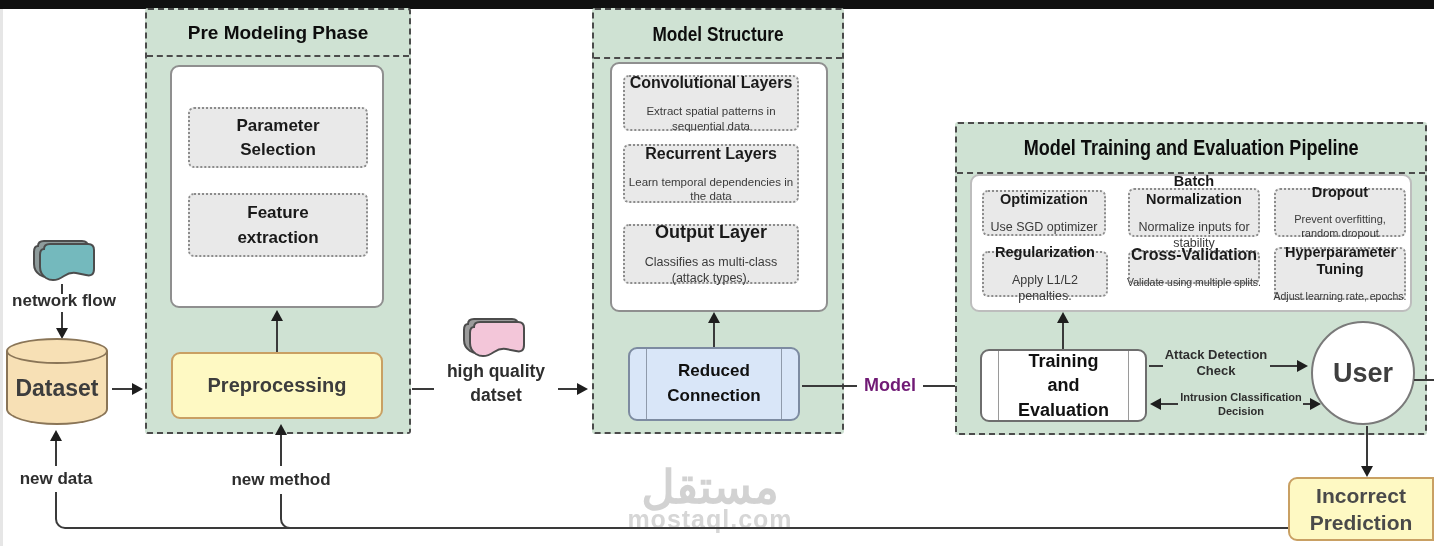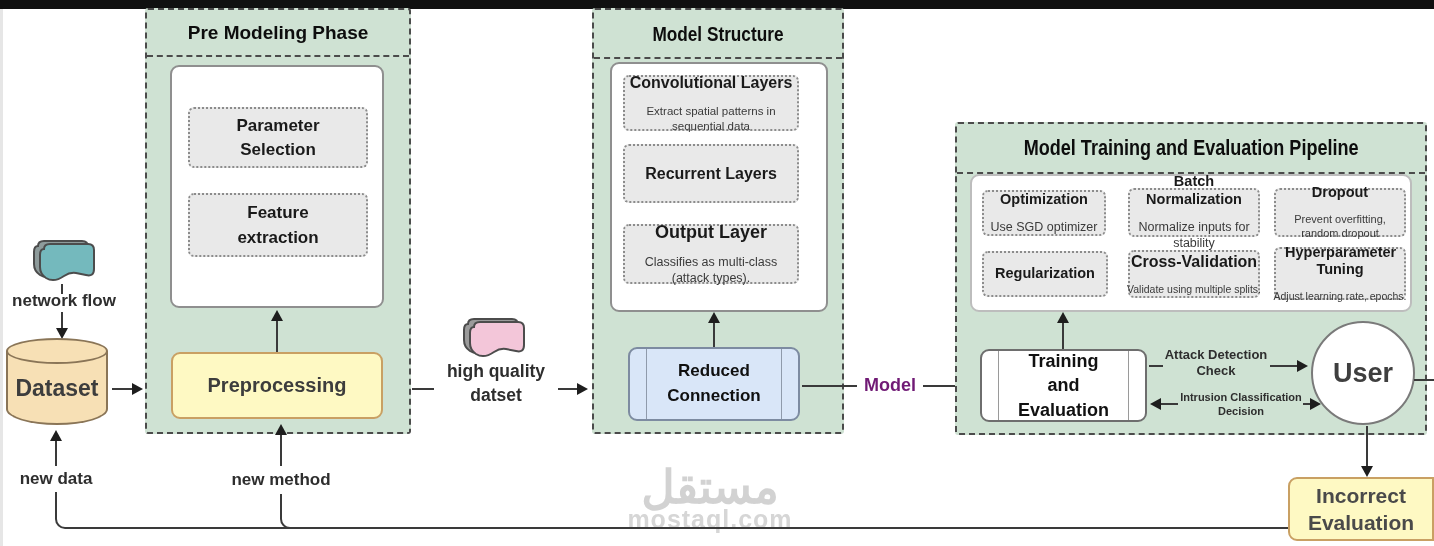"Learn temporal dependencies in the" span.d { html: none -> <span>Learn temporal dependencies in the data</span> }
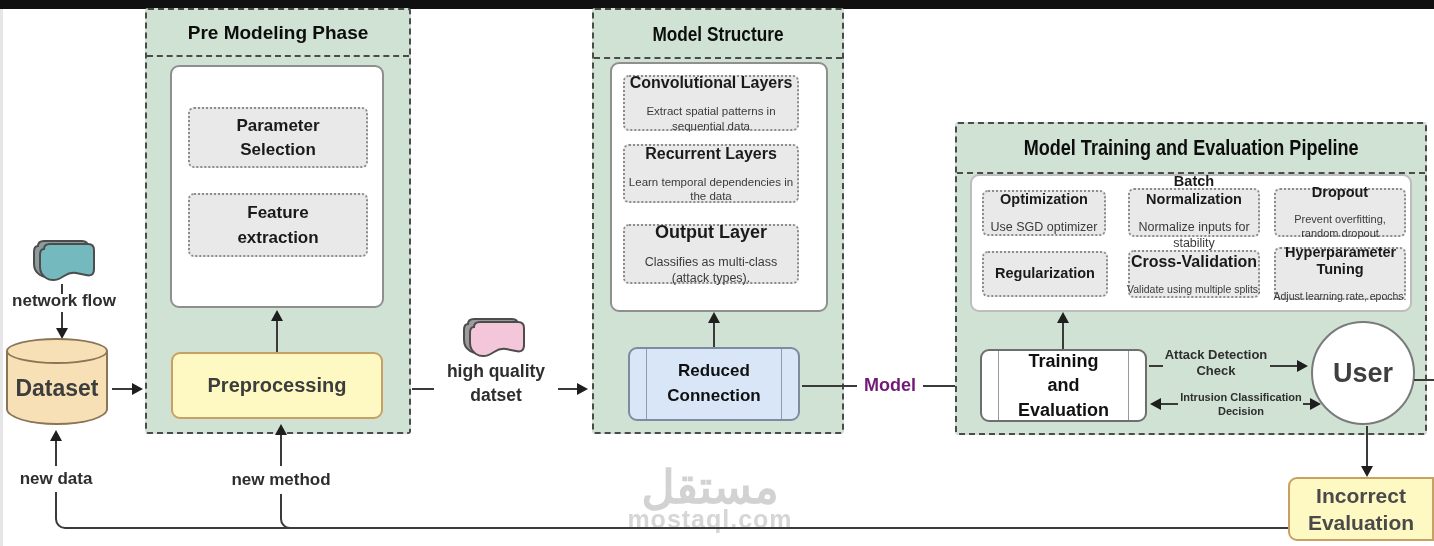"Cross-Validation" div.graybox { height: 48px -> 34px }
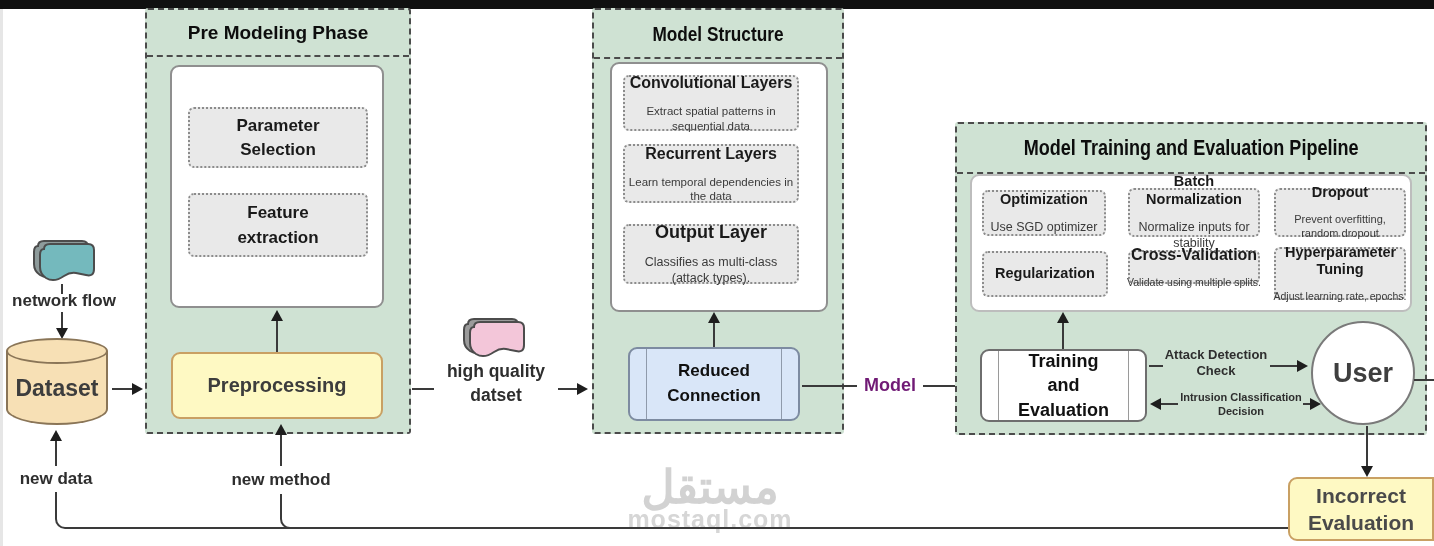"Apply L1/L2 penalties." span.d { html: none -> <span>Apply L1/L2 penalties.</span> }
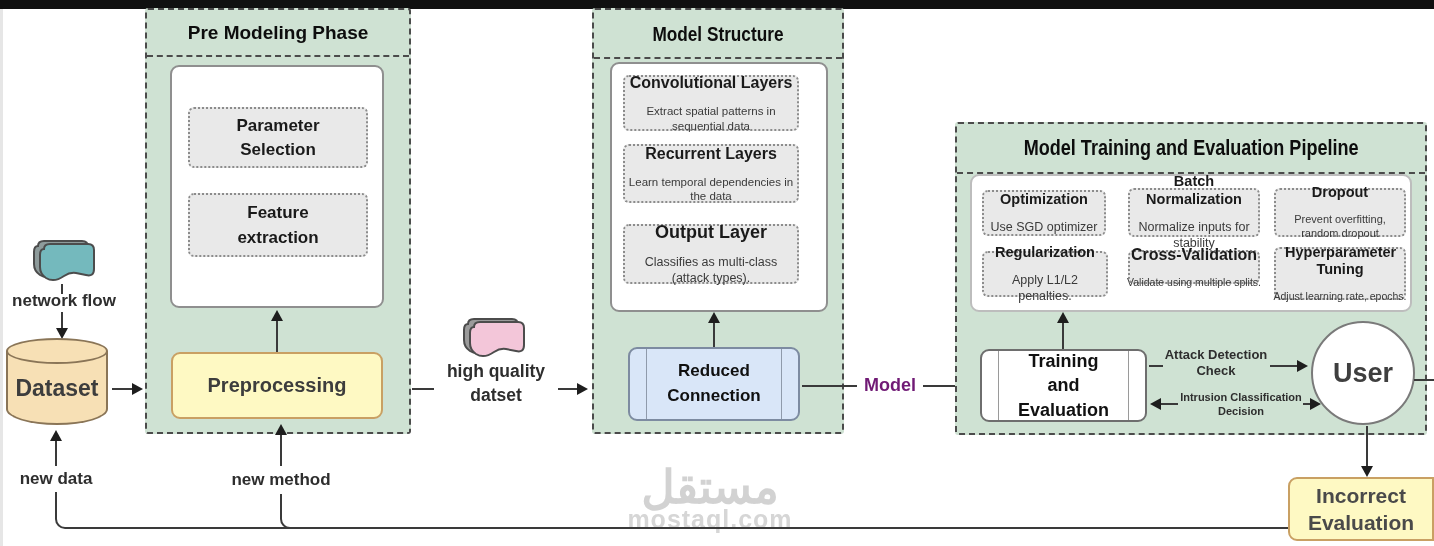"Incorrect Evaluation" span { text: Evaluation -> Prediction }
